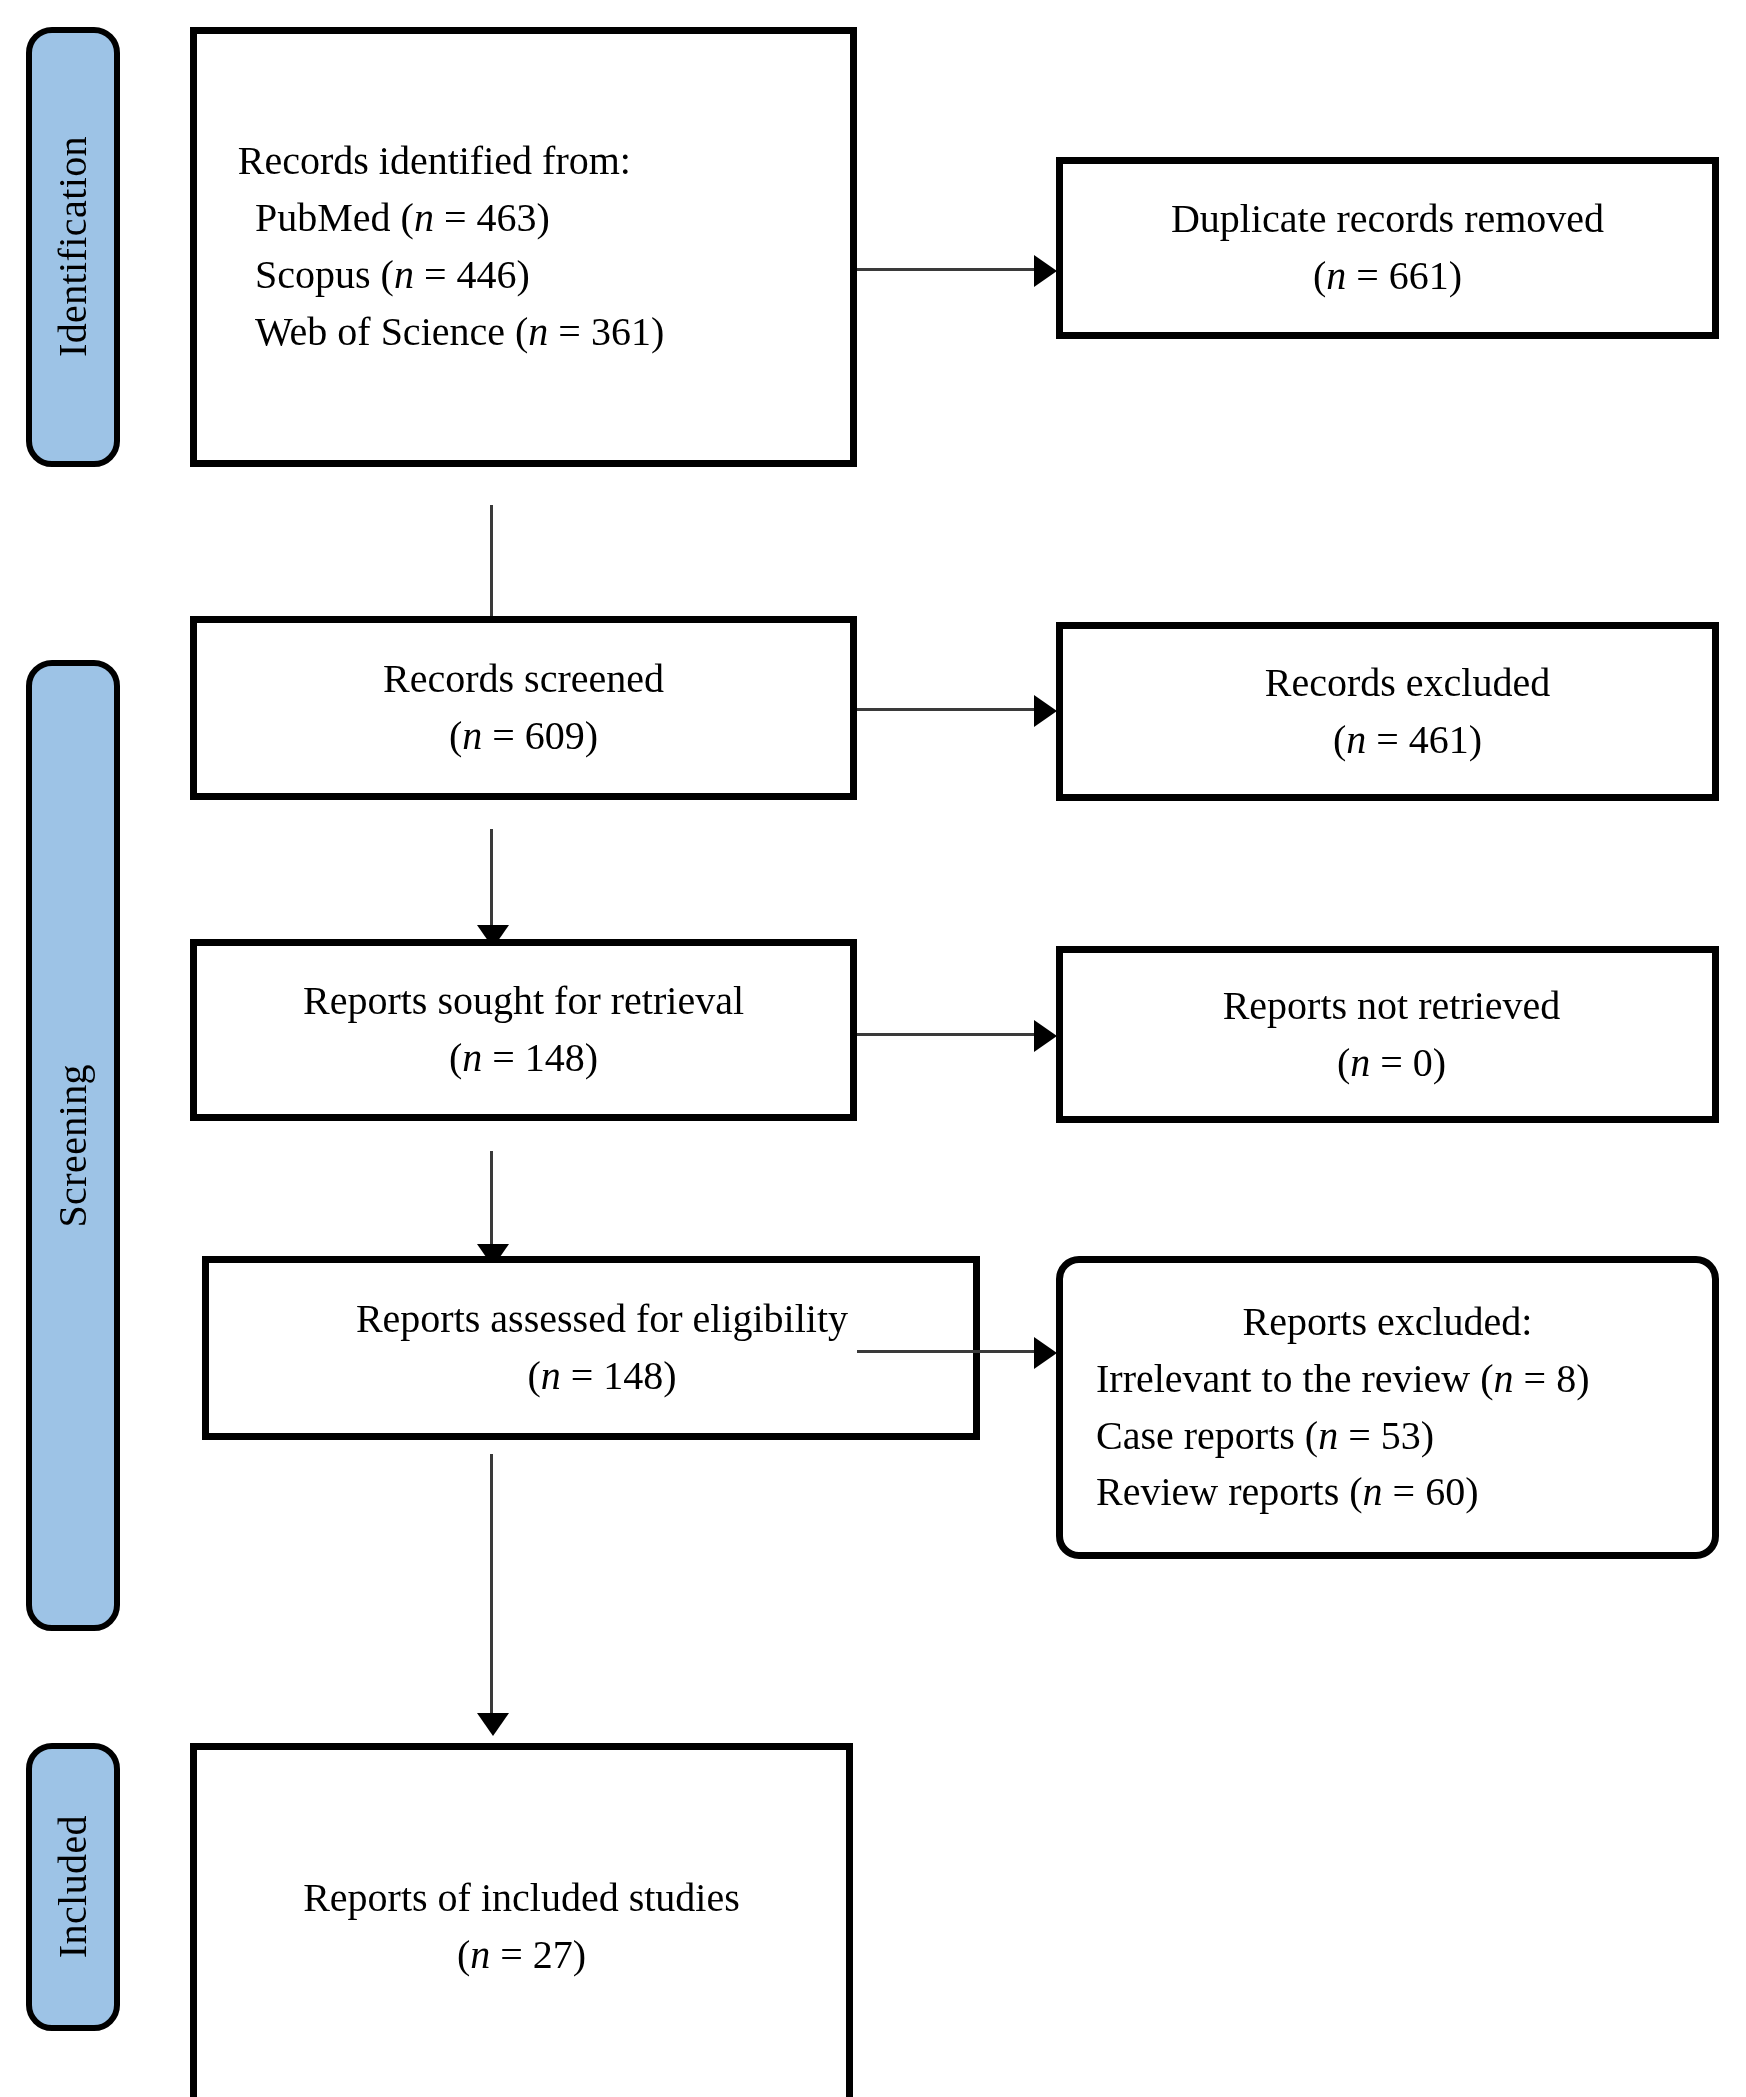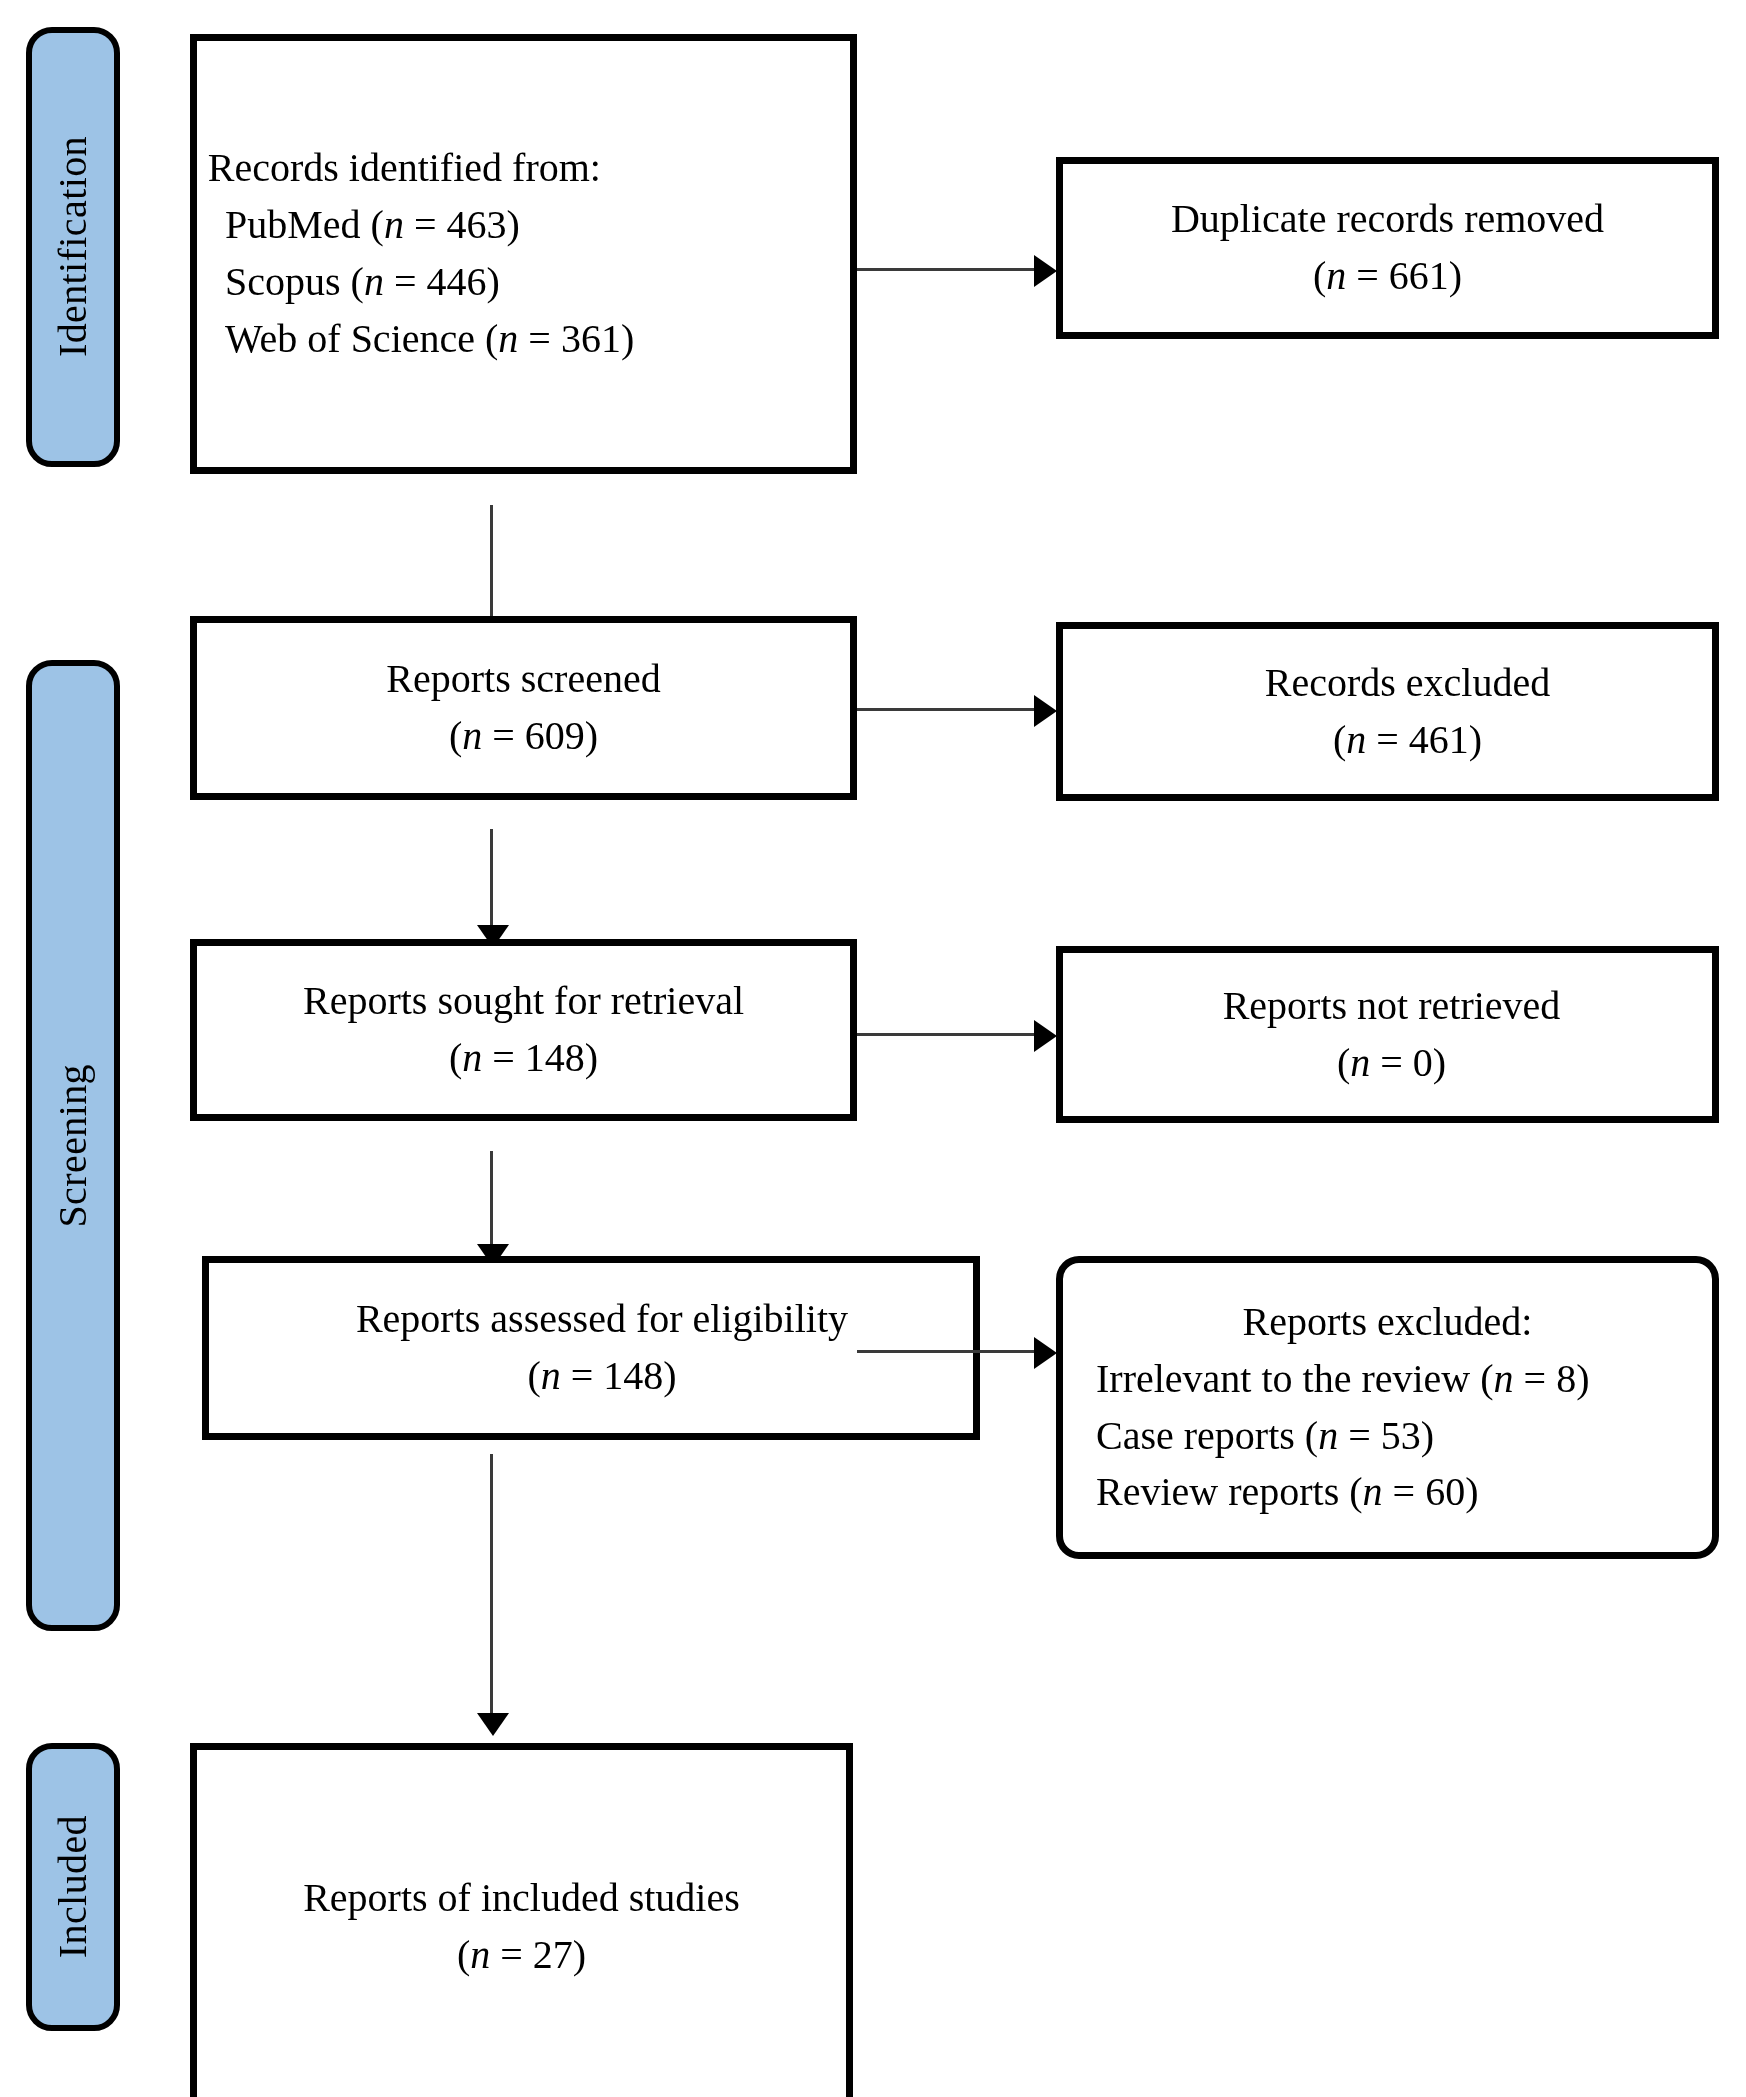"Records identified from:" .flow-box.indent-block { margin-top: 7px -> none; padding-left: 28px -> 58px }
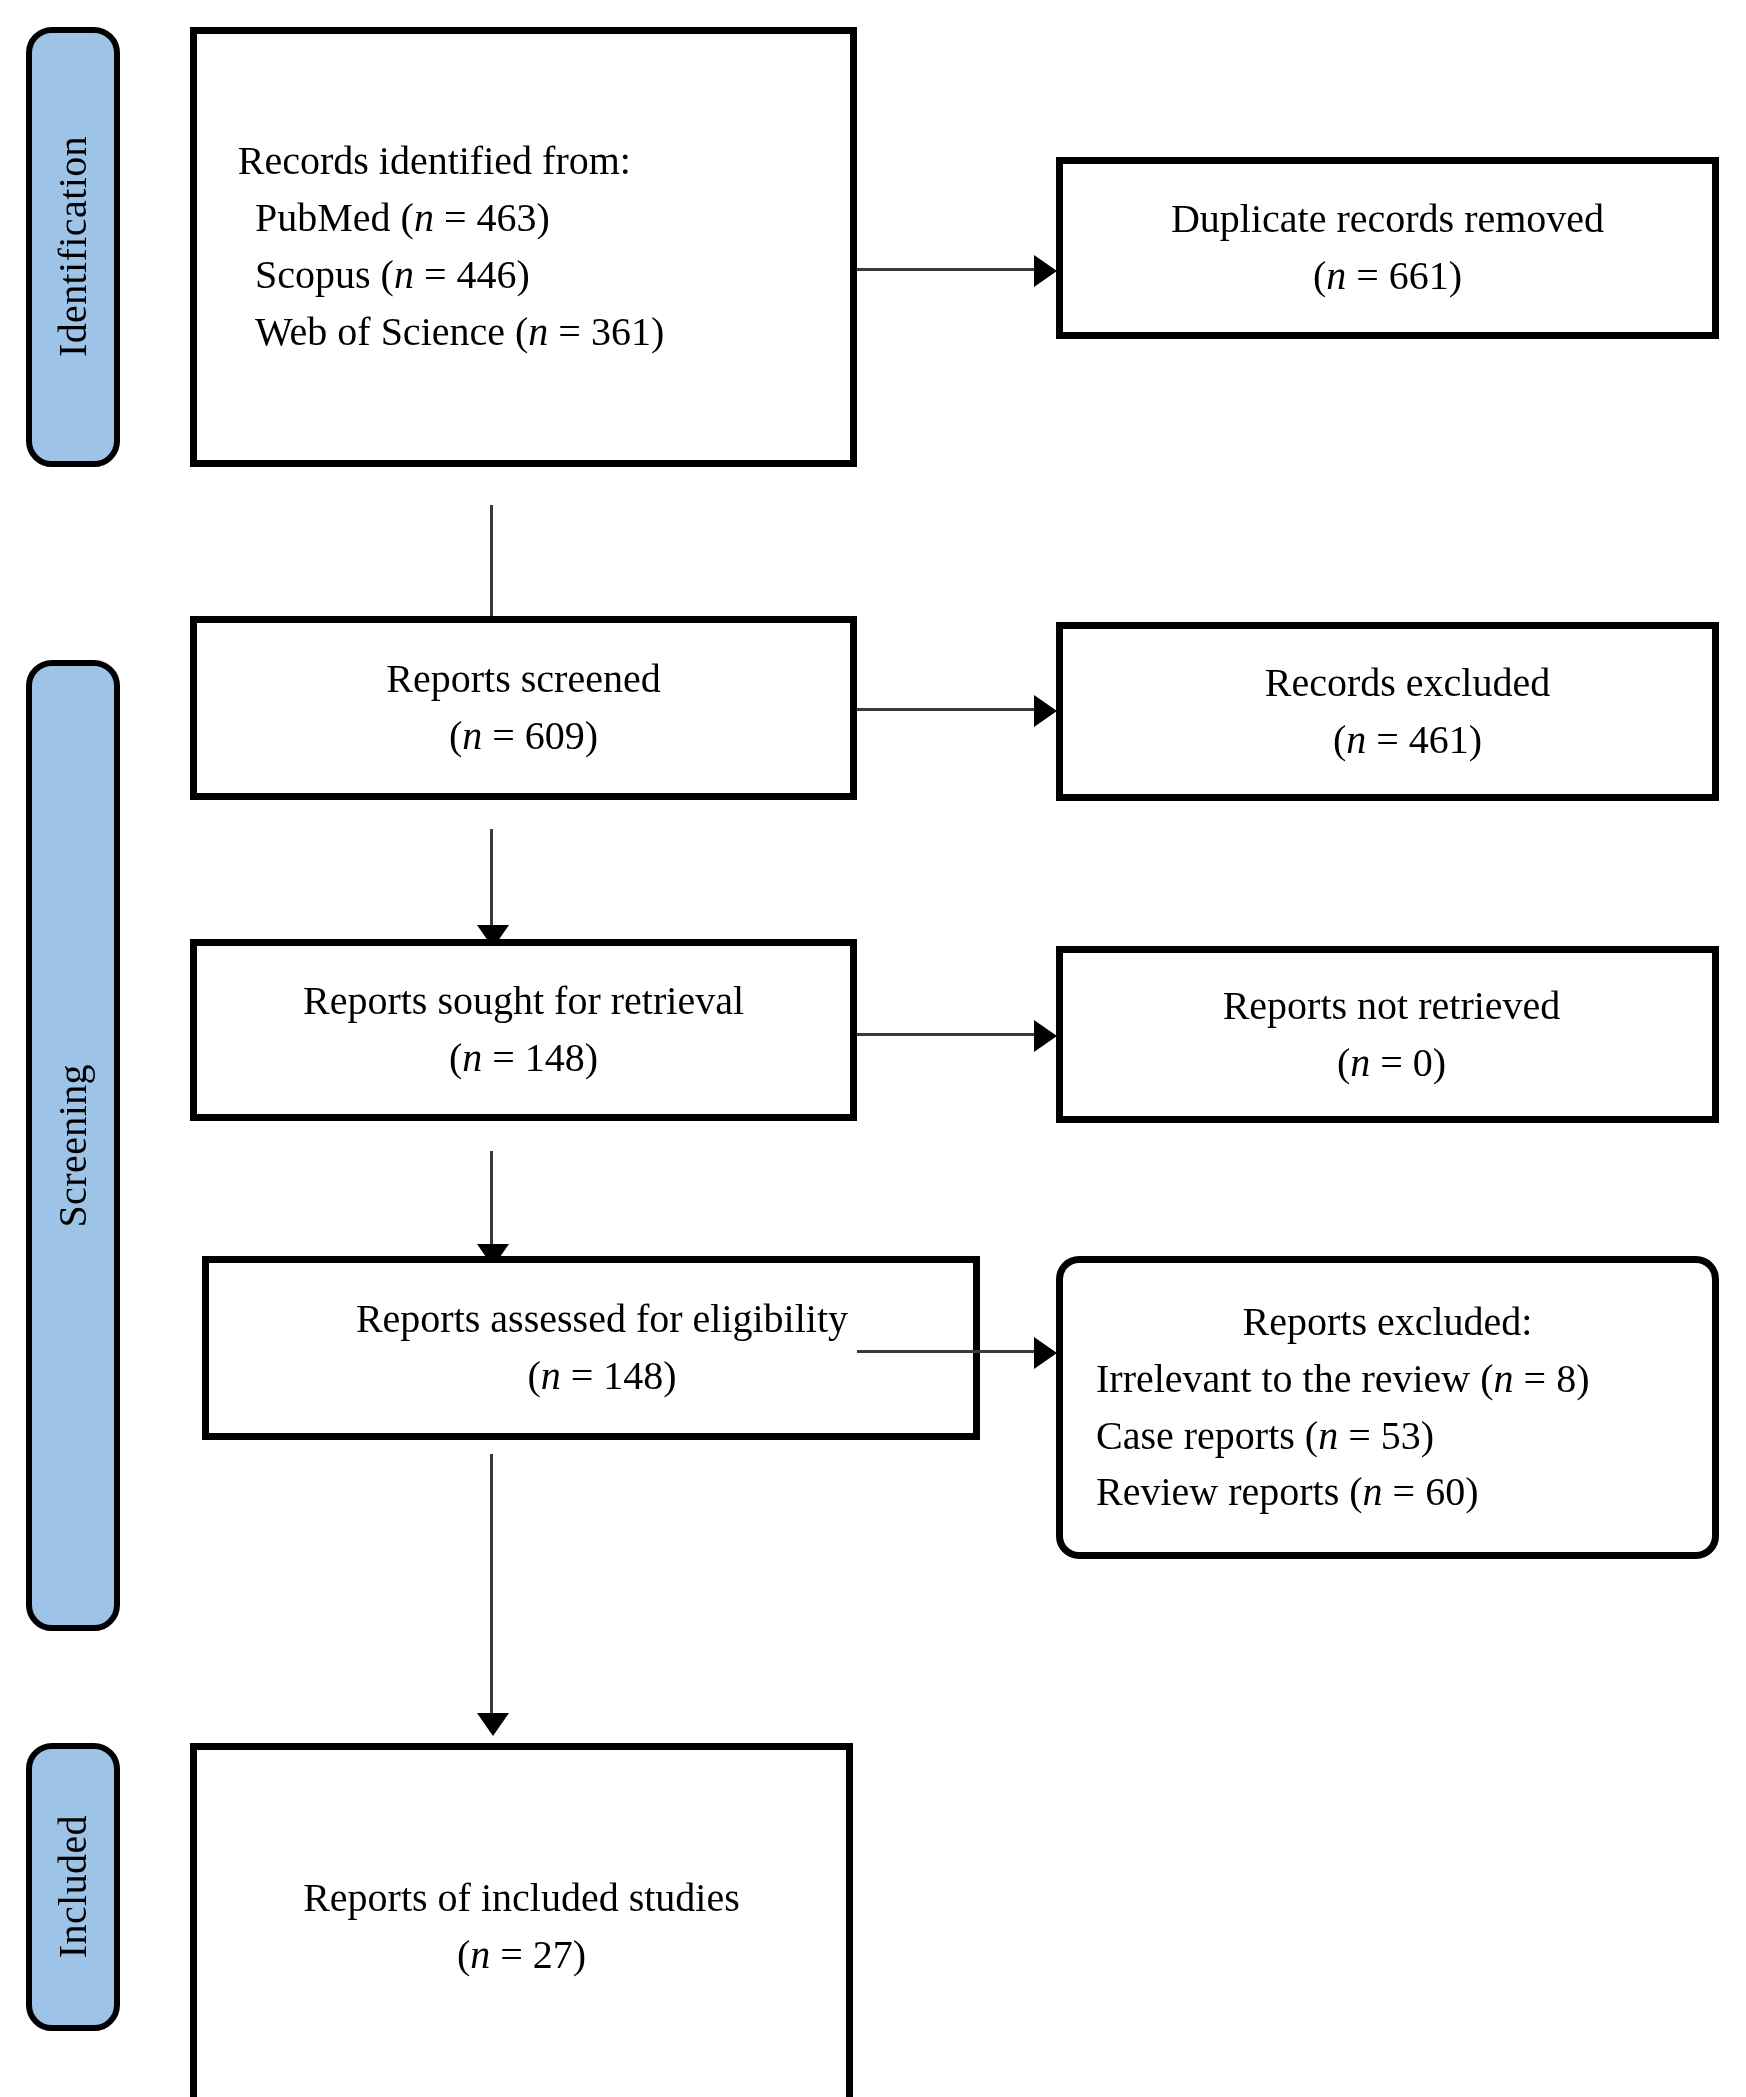"Reports screened" div.line { text: Reports -> Records }
